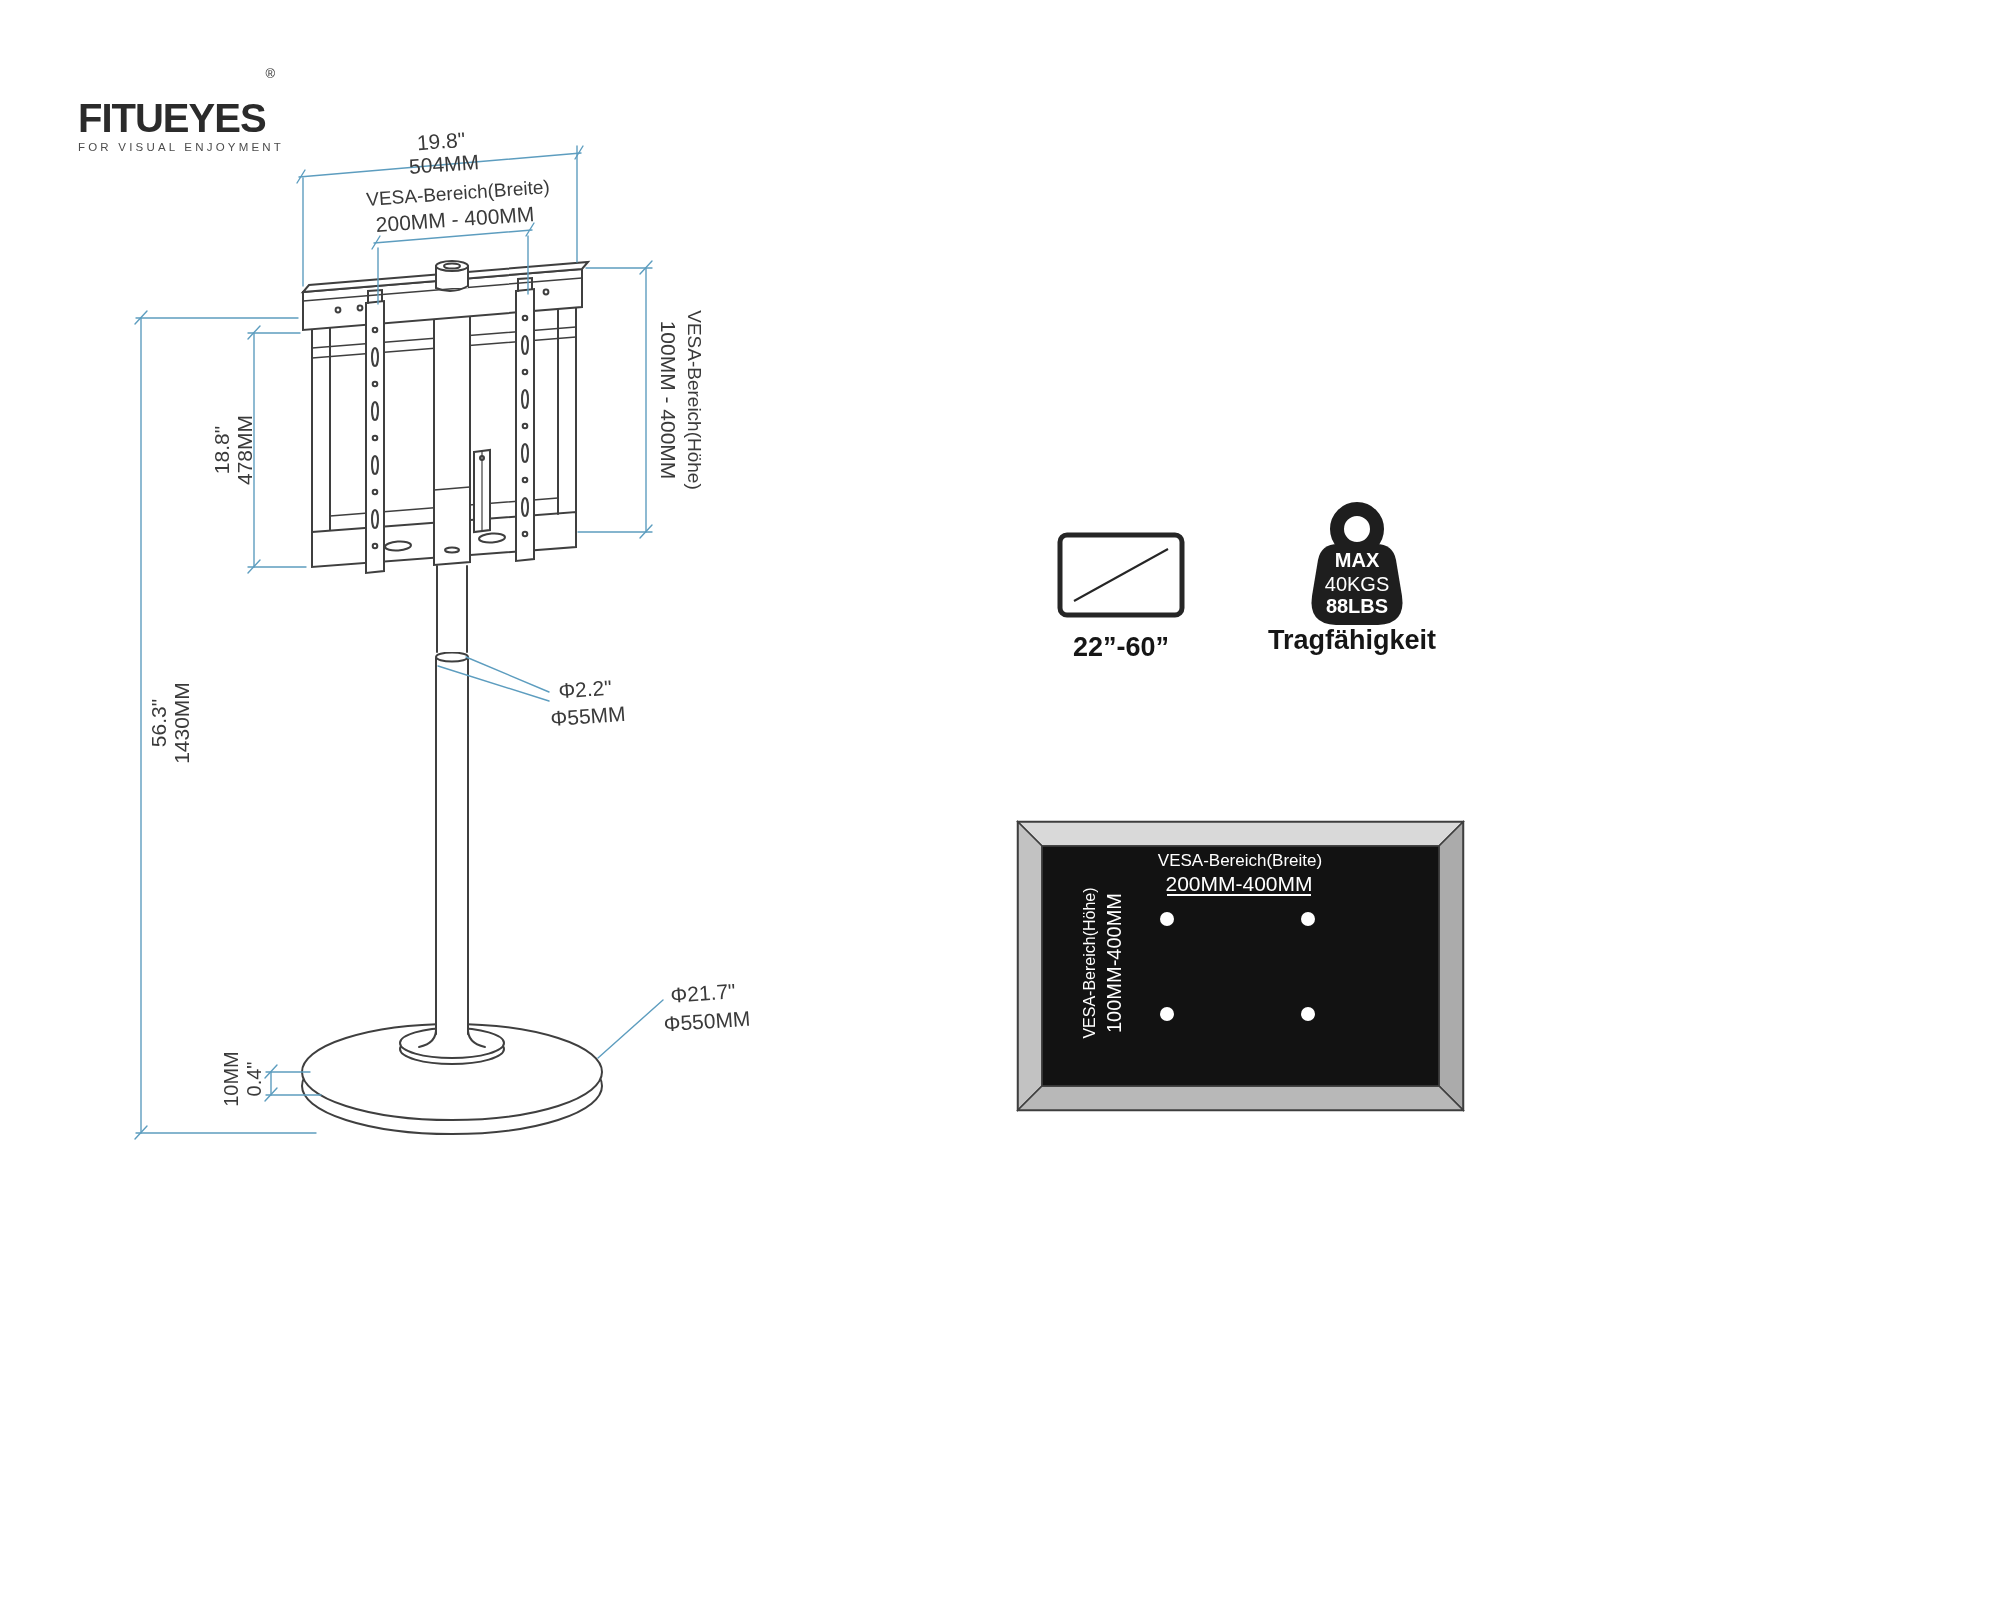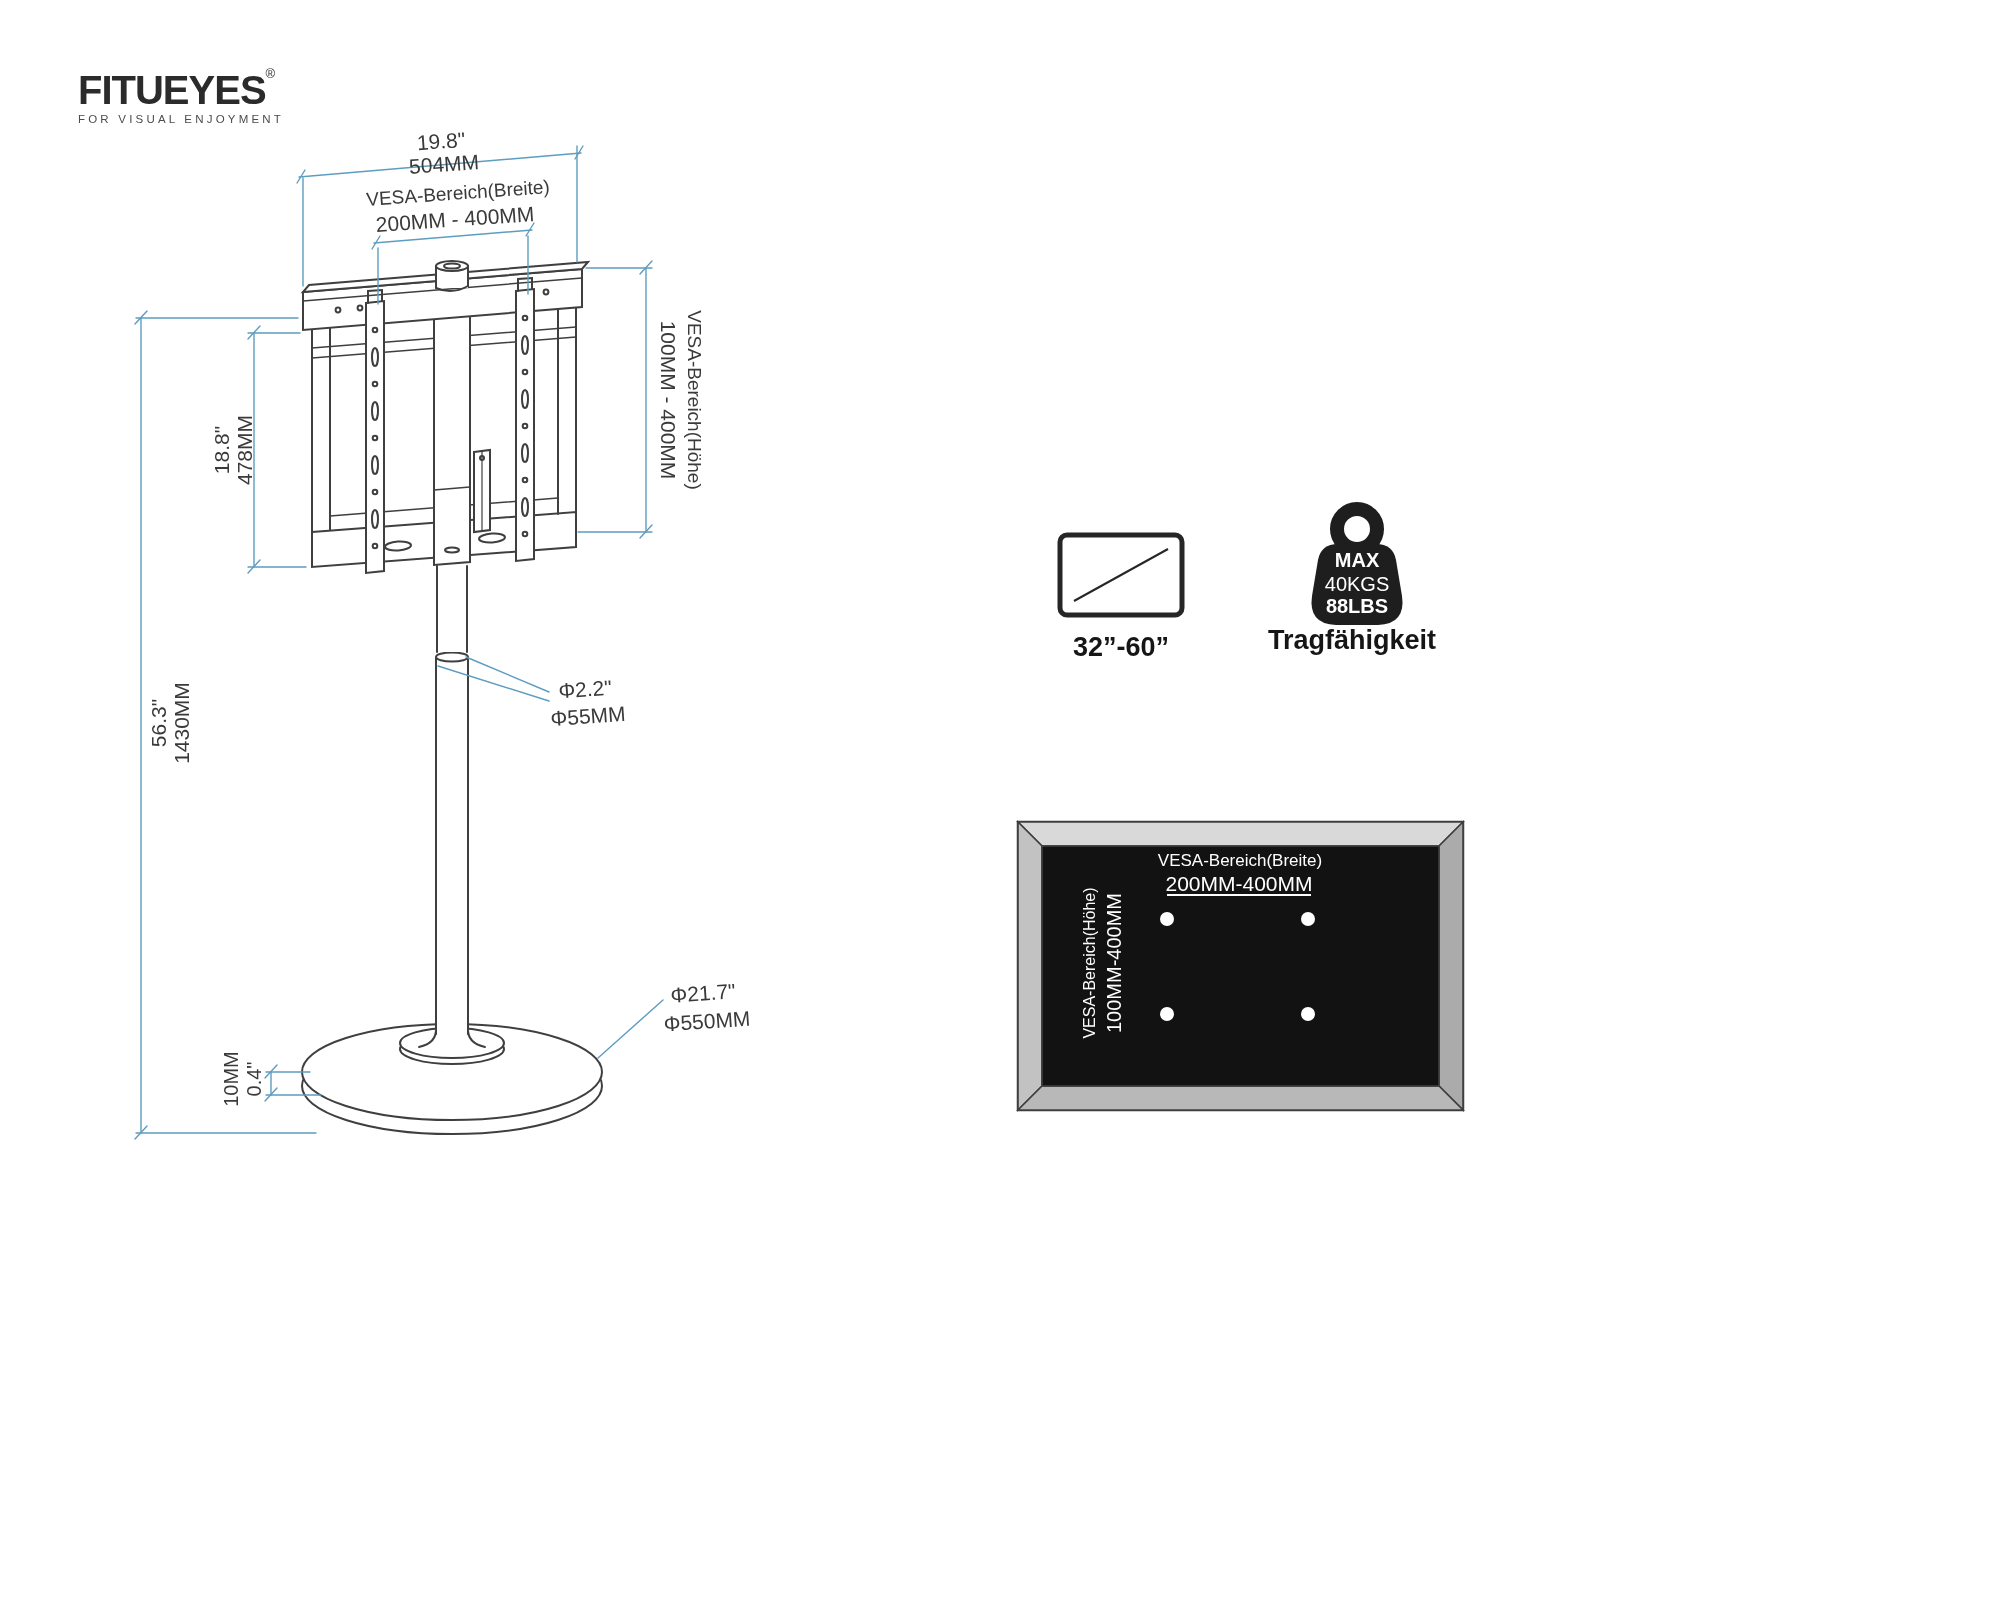"FITUEYES" .logo-name { margin-top: none -> 28px }
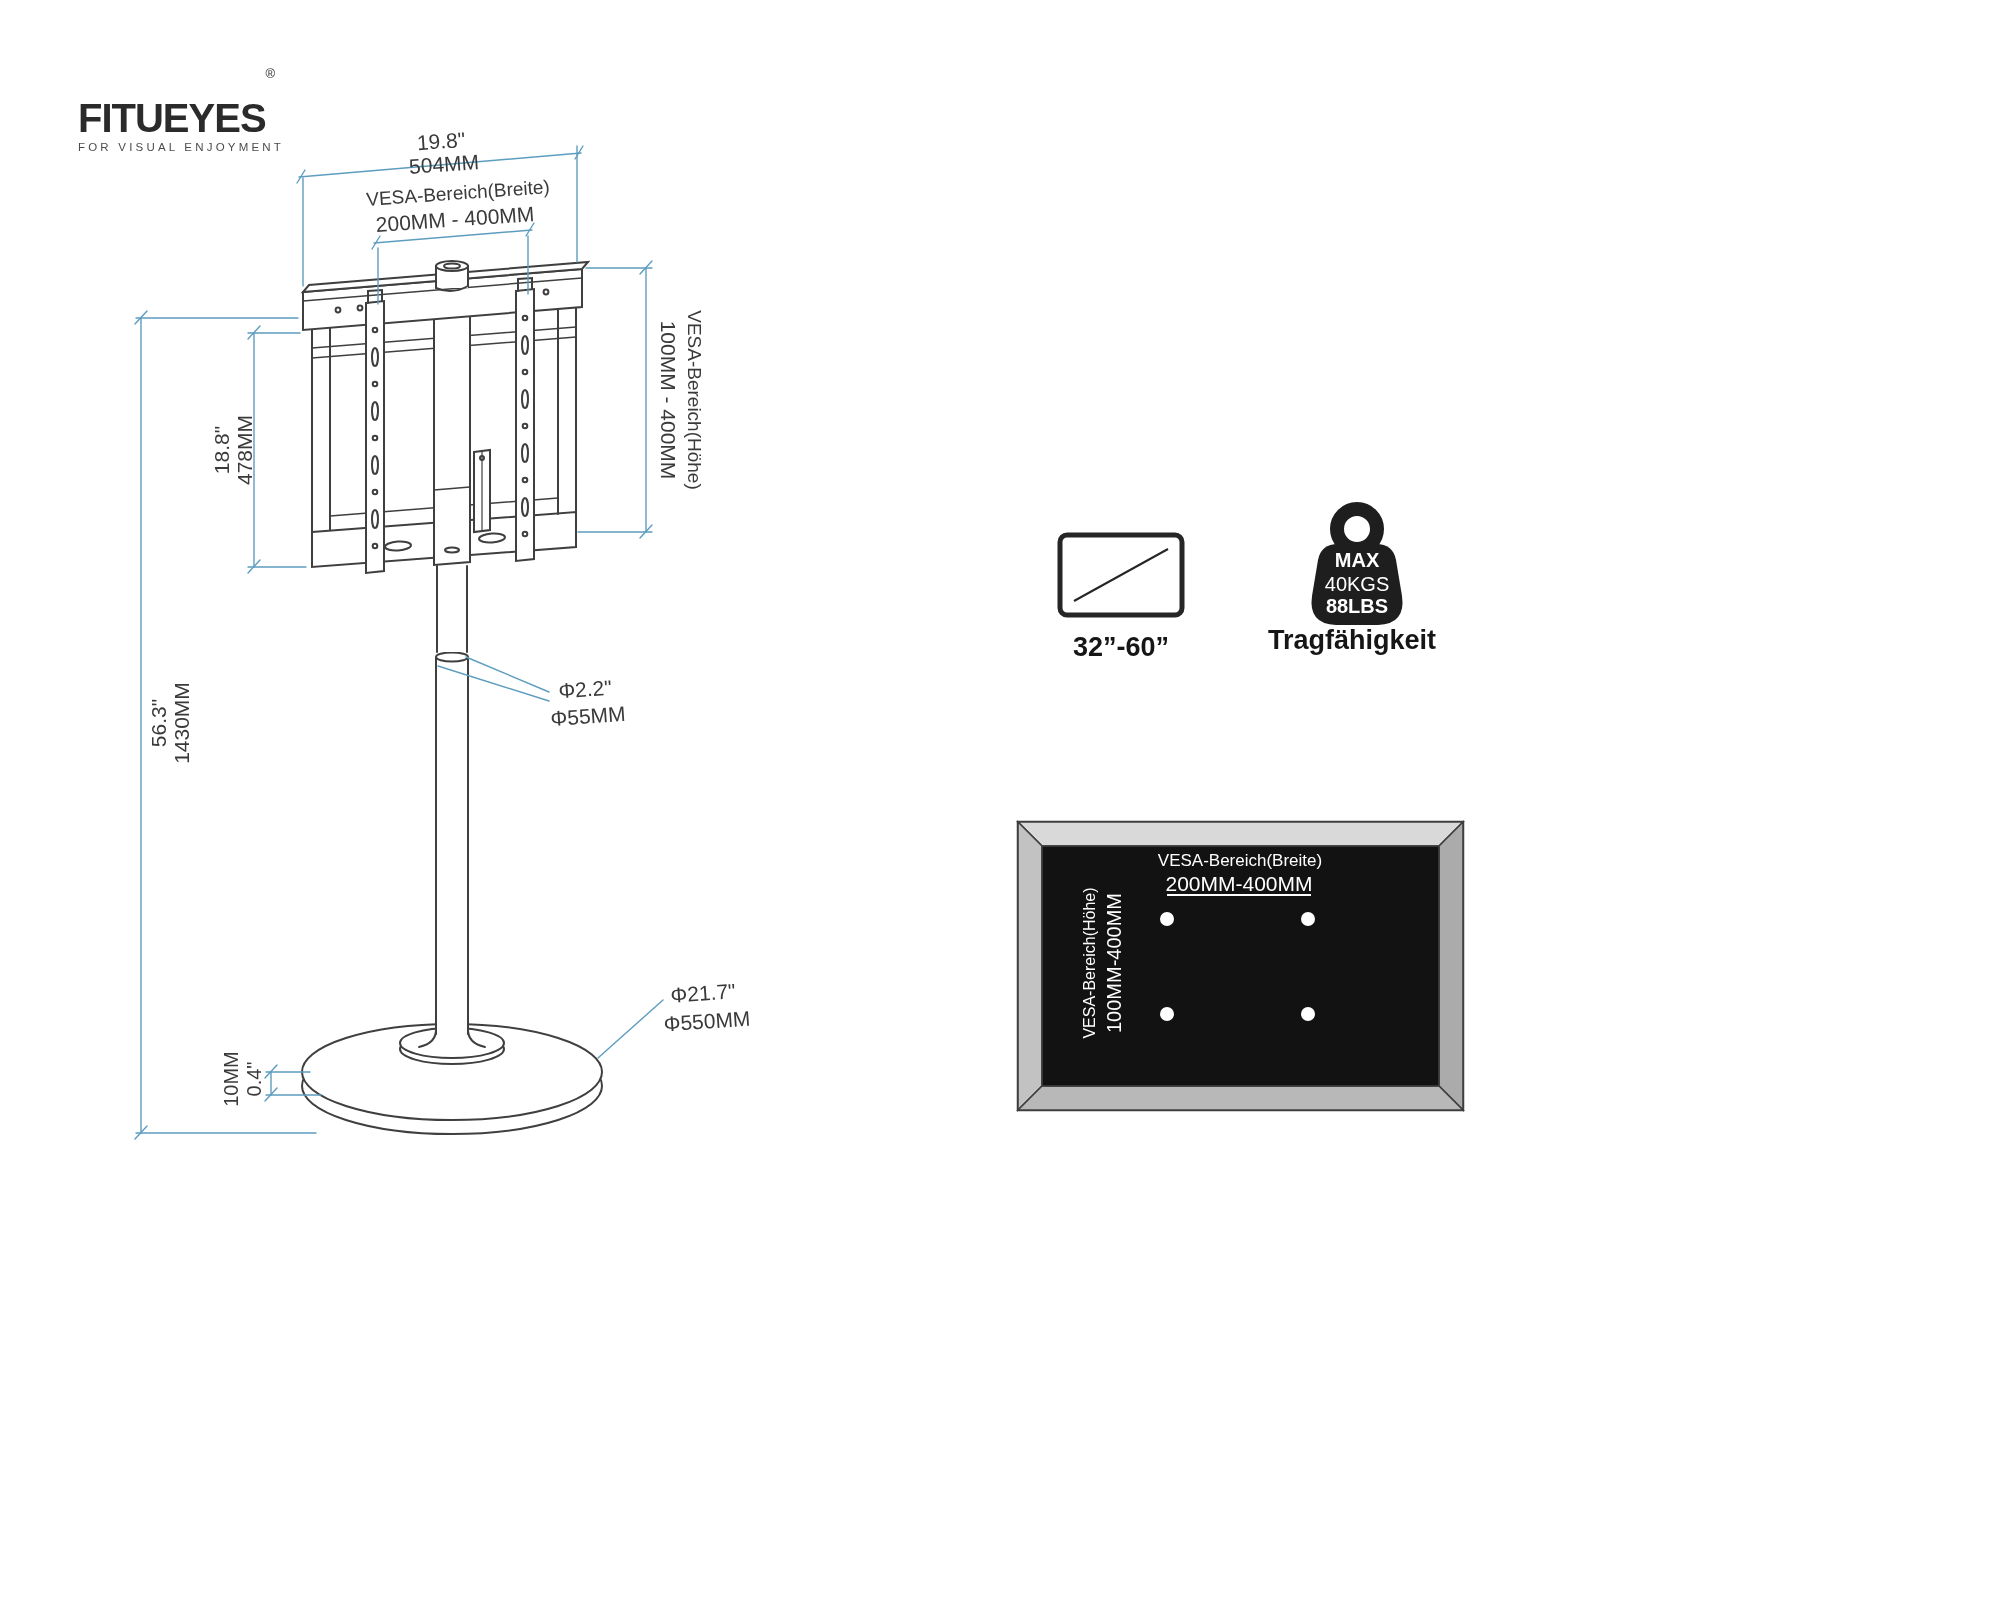"32”-60”" div.lbl { text: 32 -> 22 }
